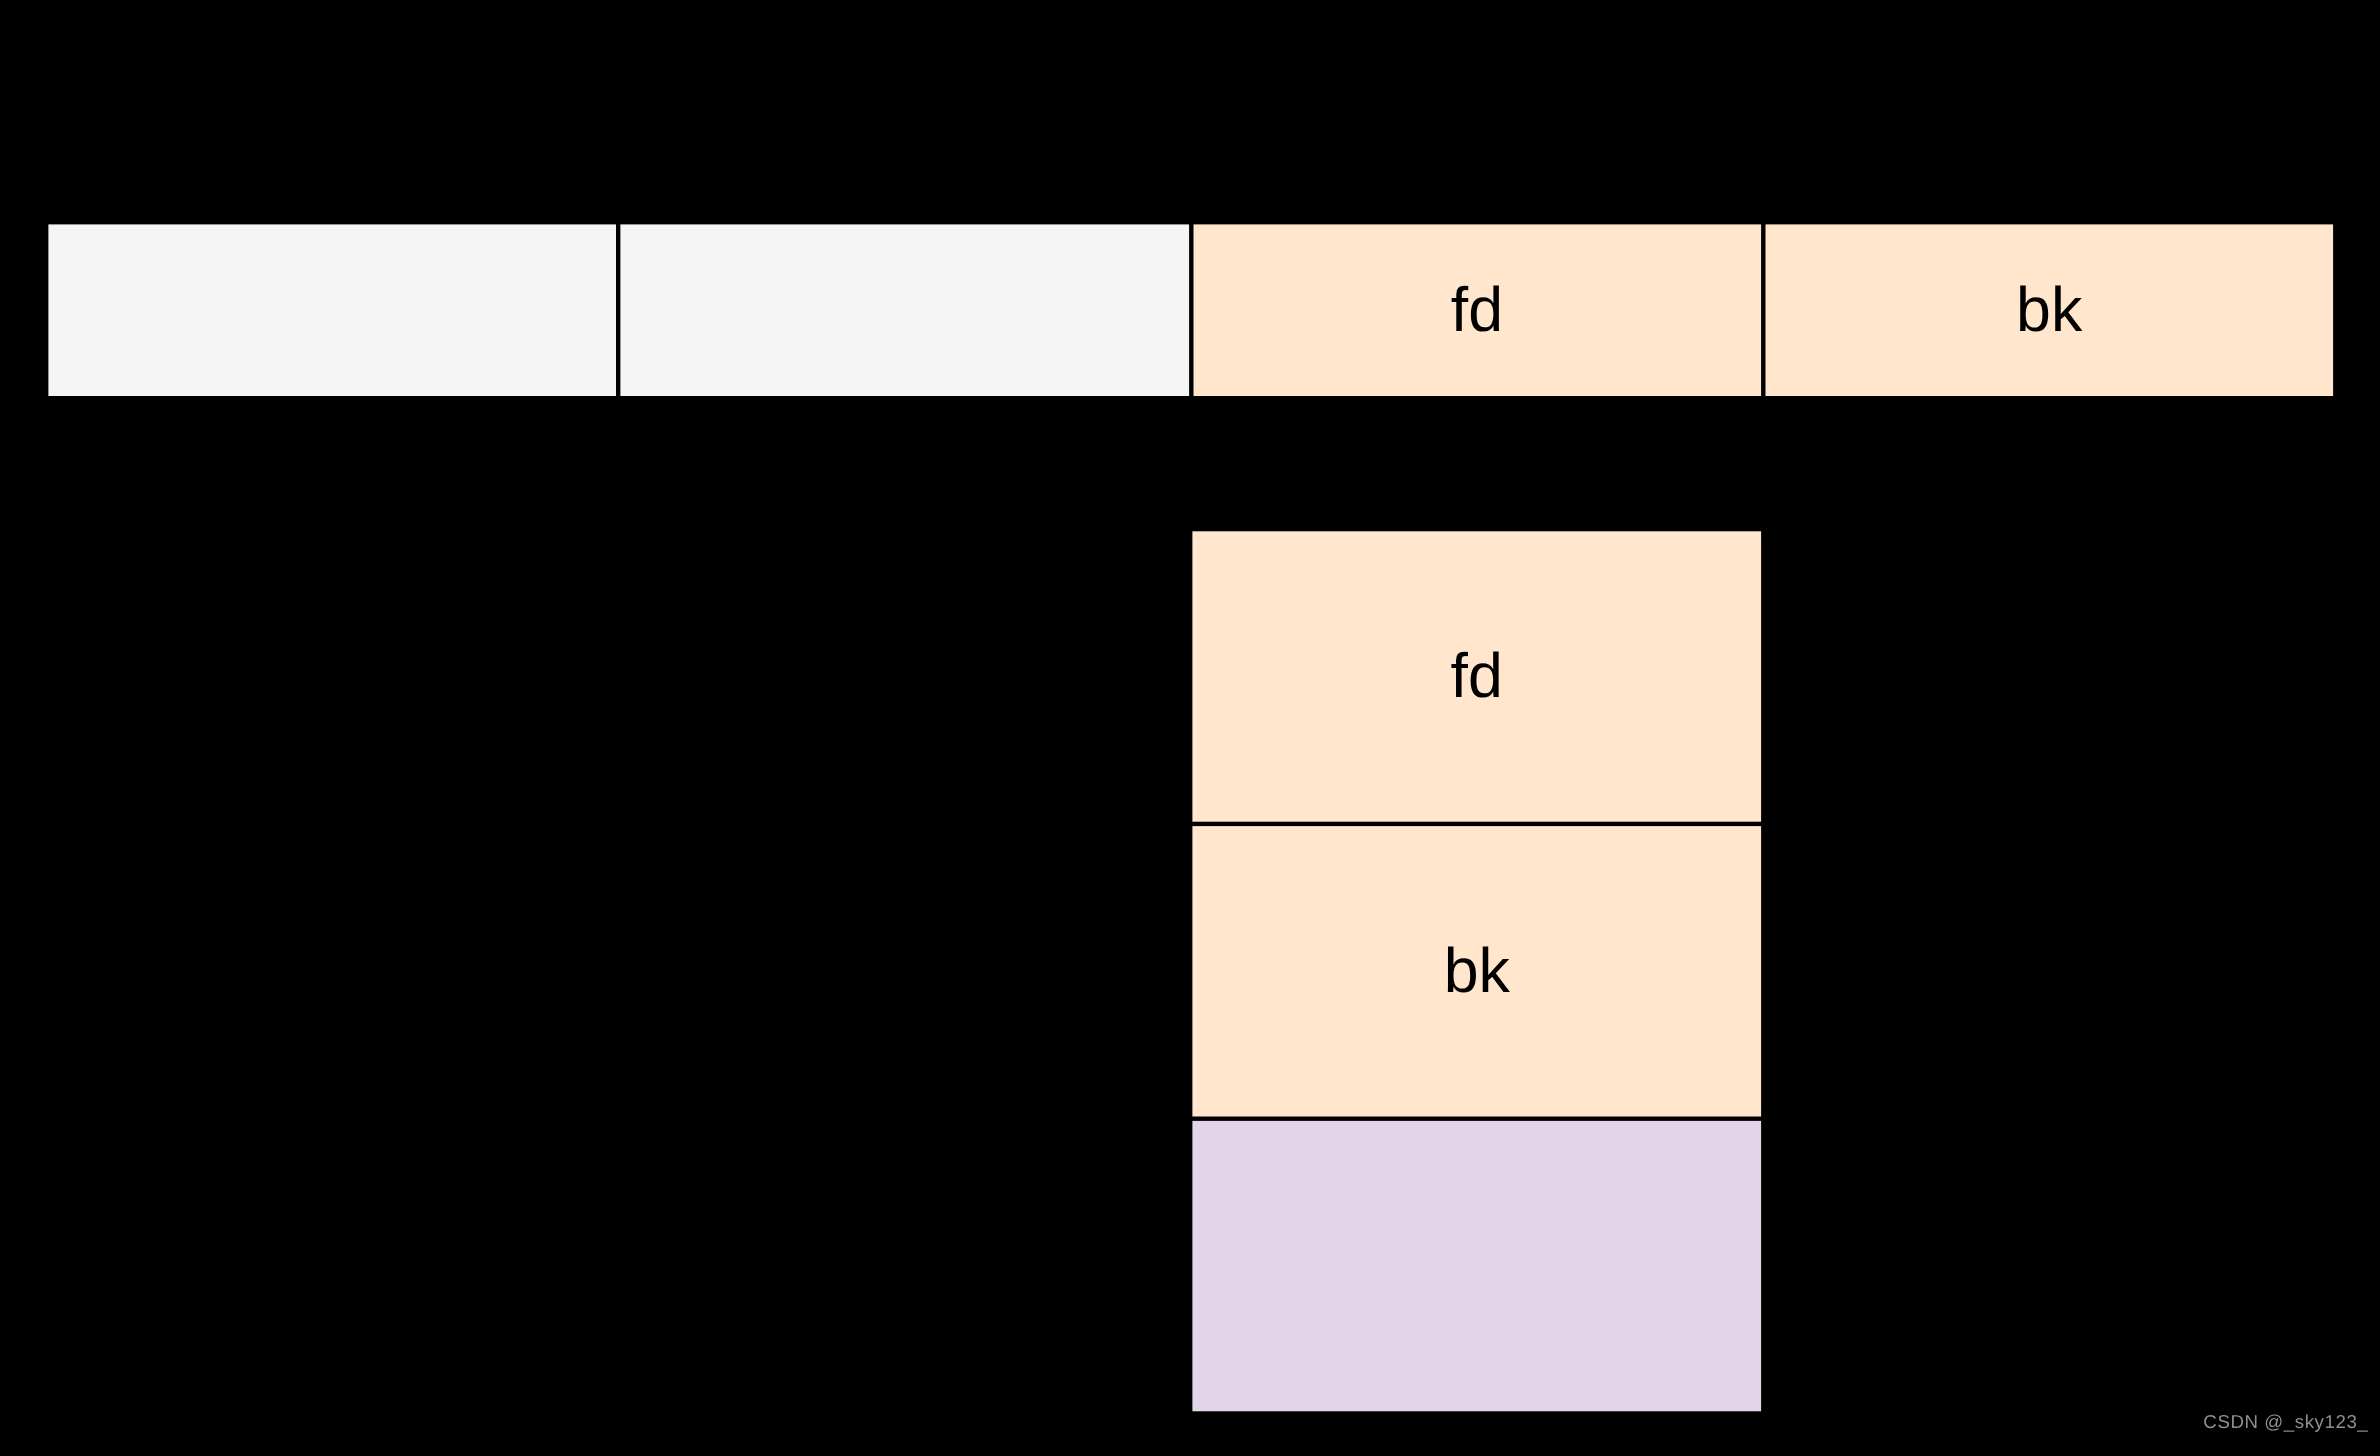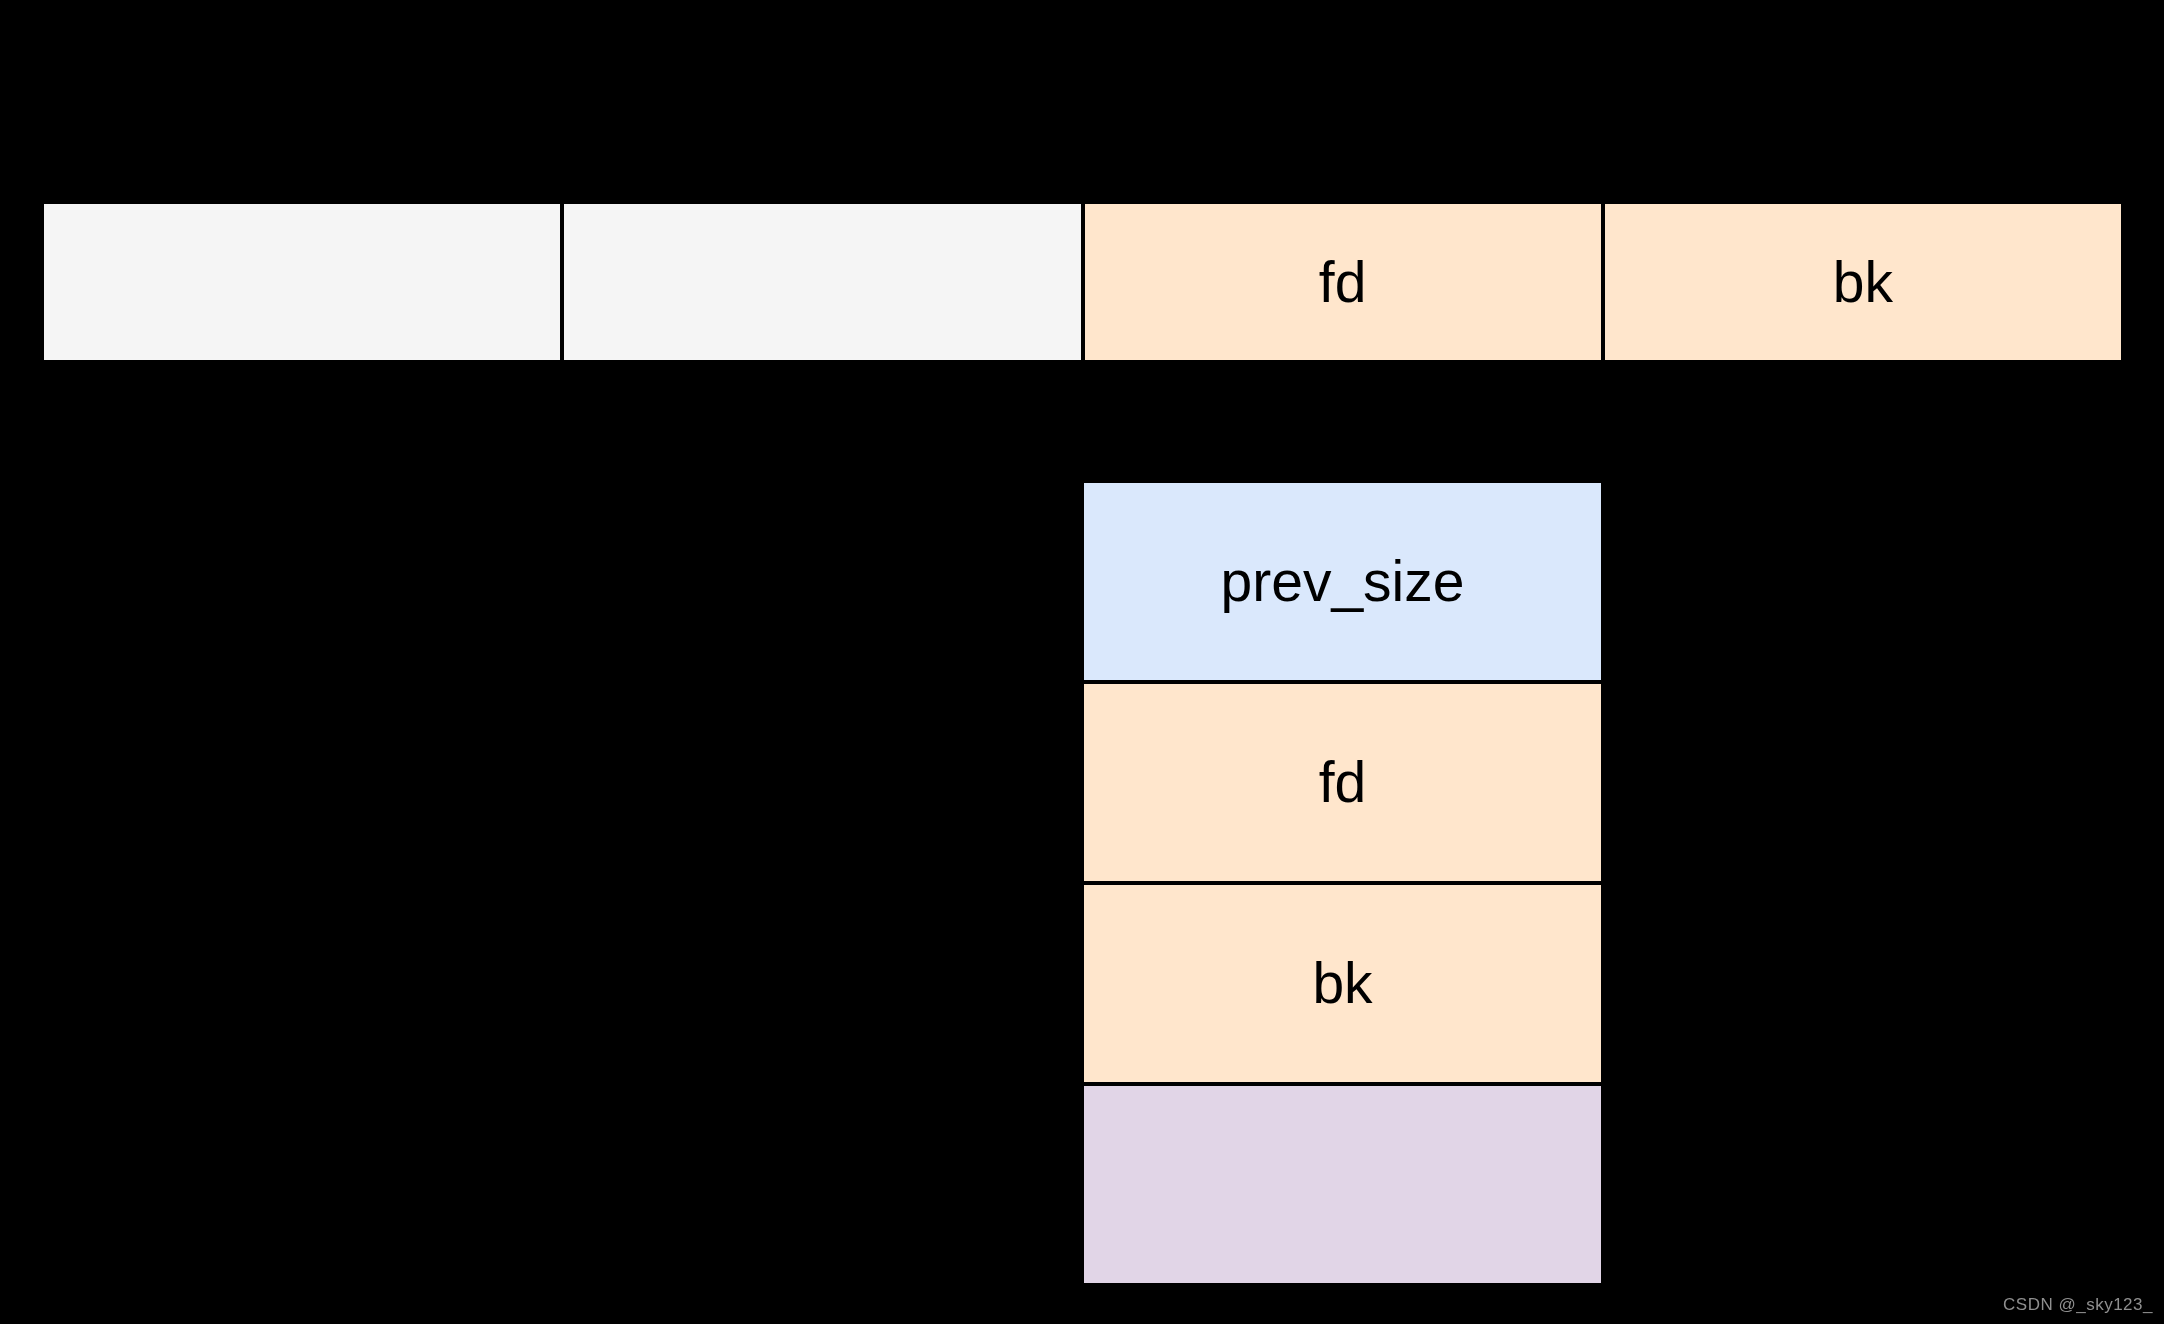"prev_size" div.cell { html: <div>prev_size</div> -> none }
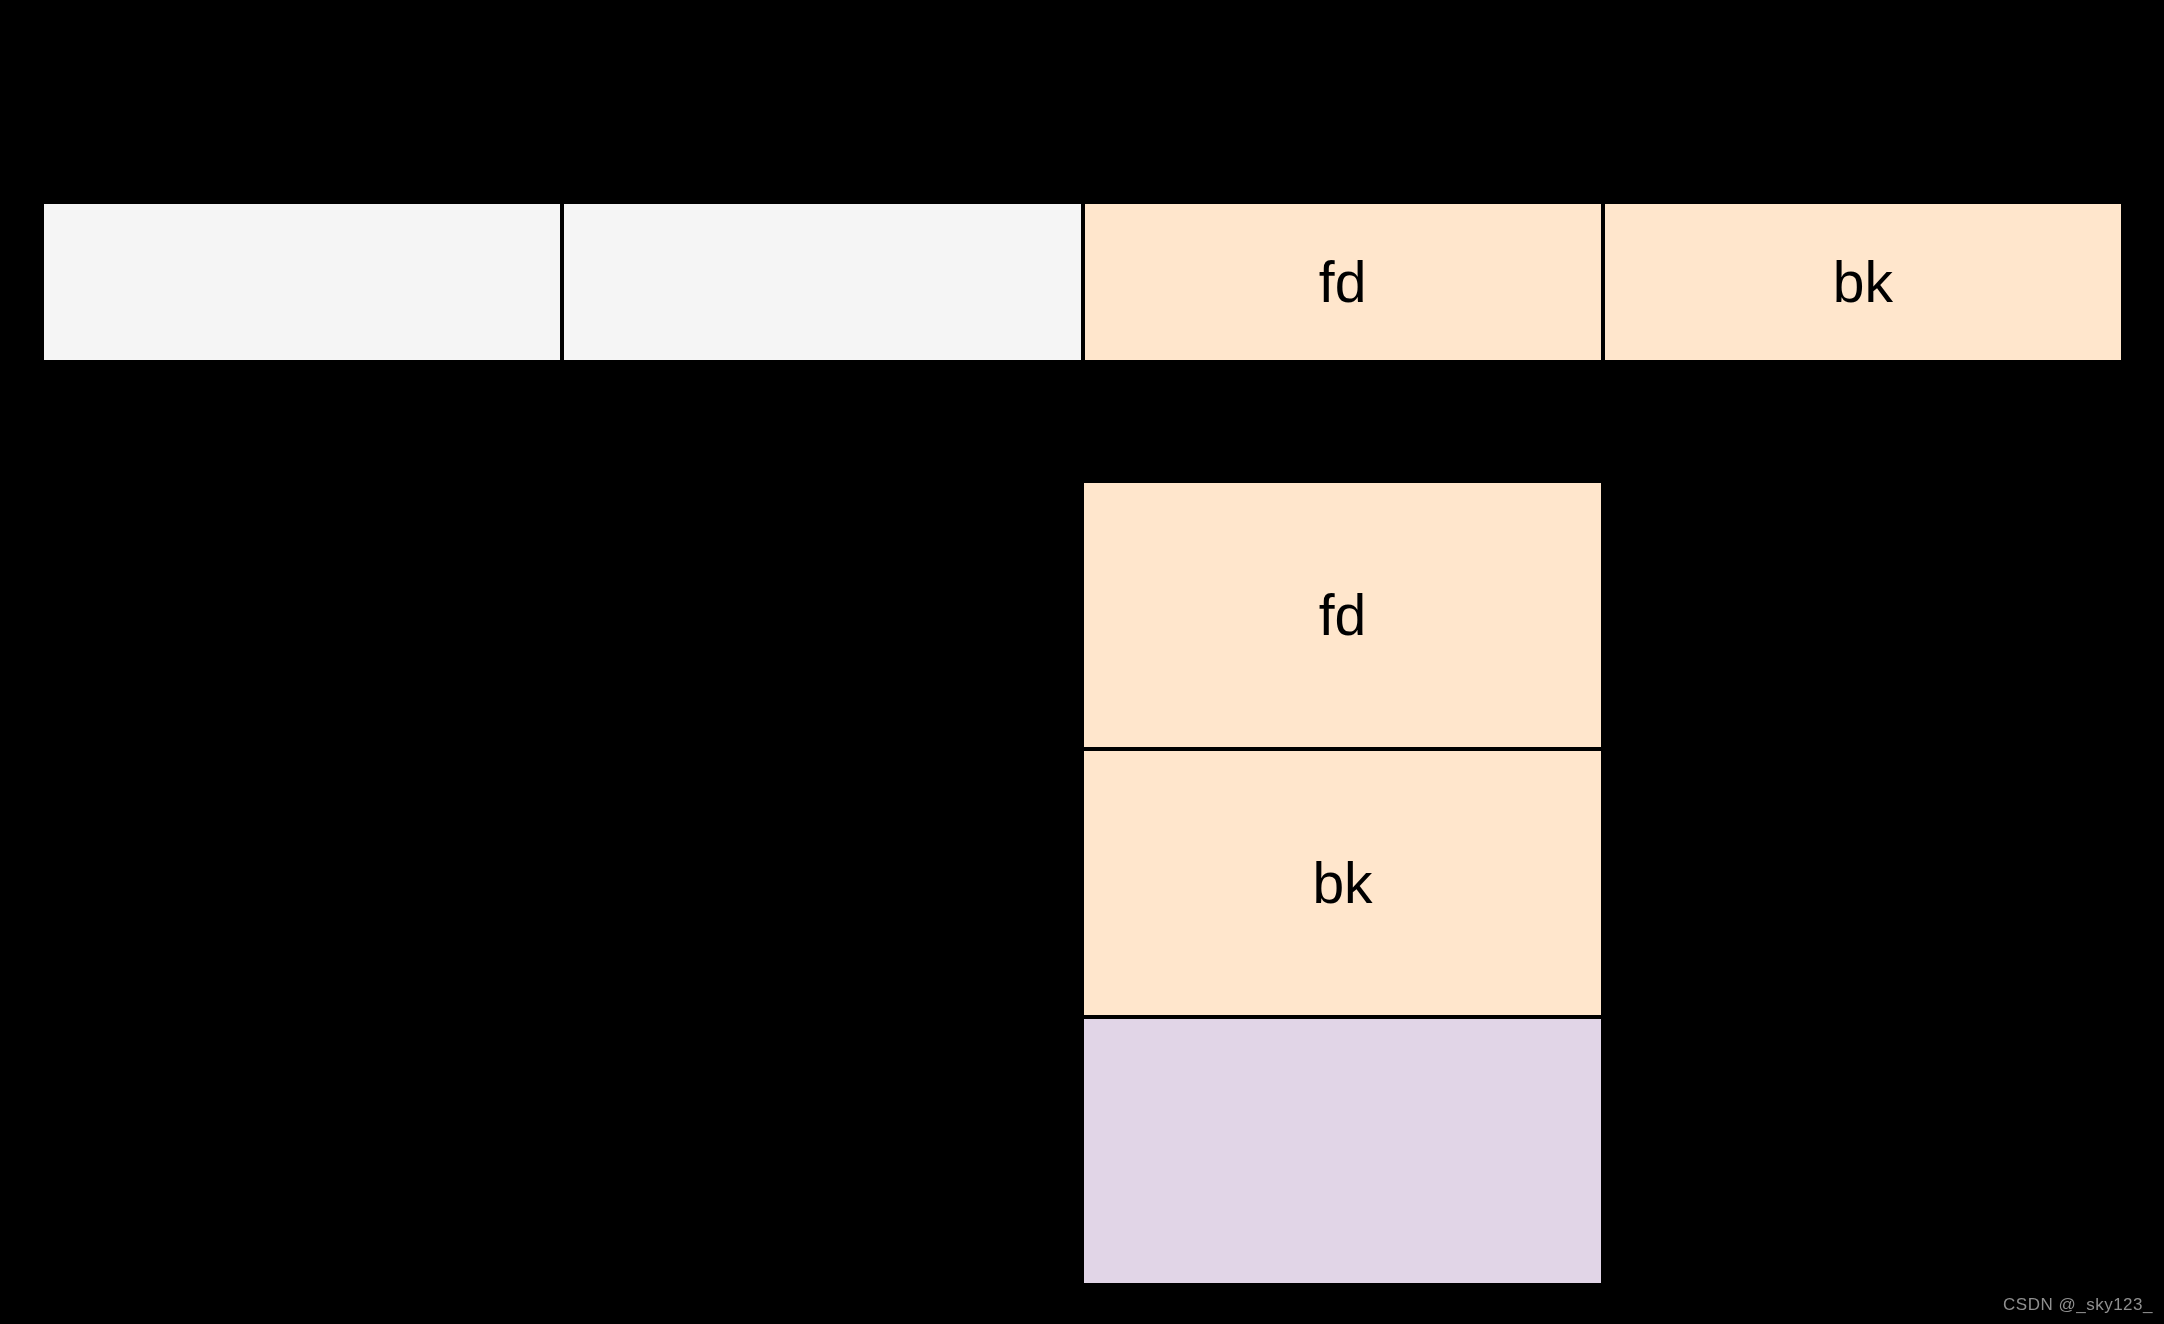"CSDN @_sky123_" #watermark { bottom: 9px -> 21px }
